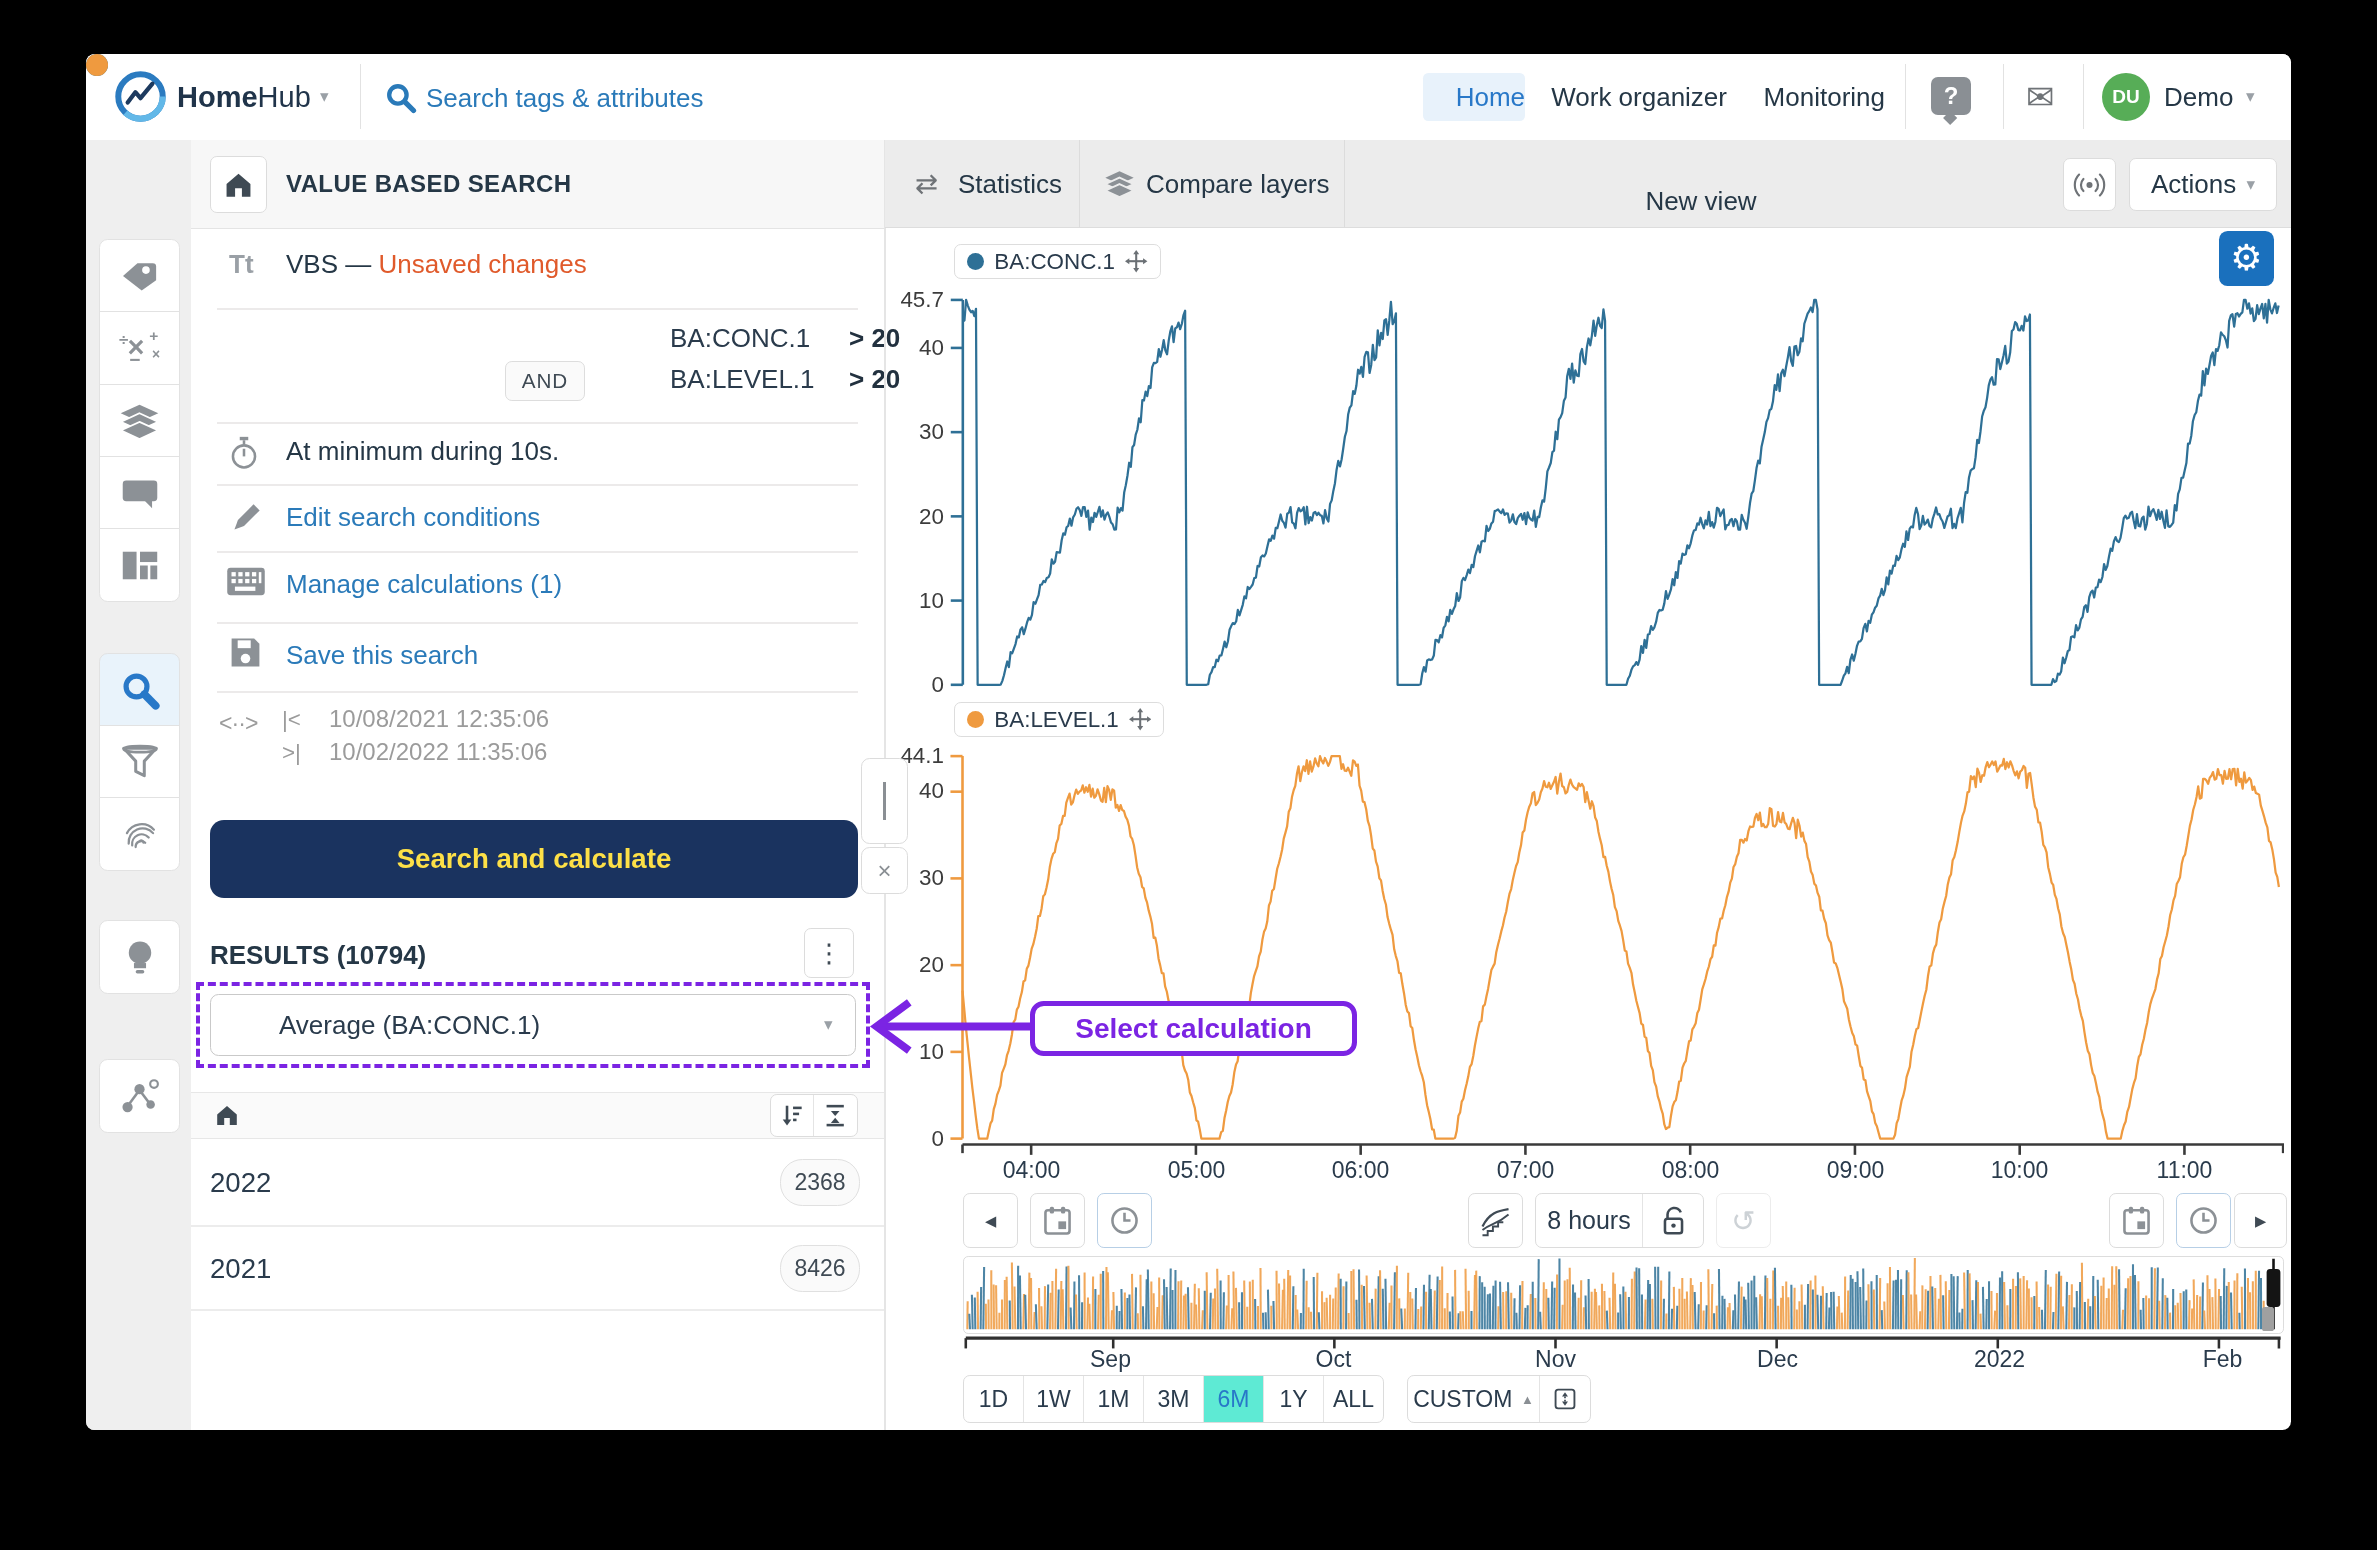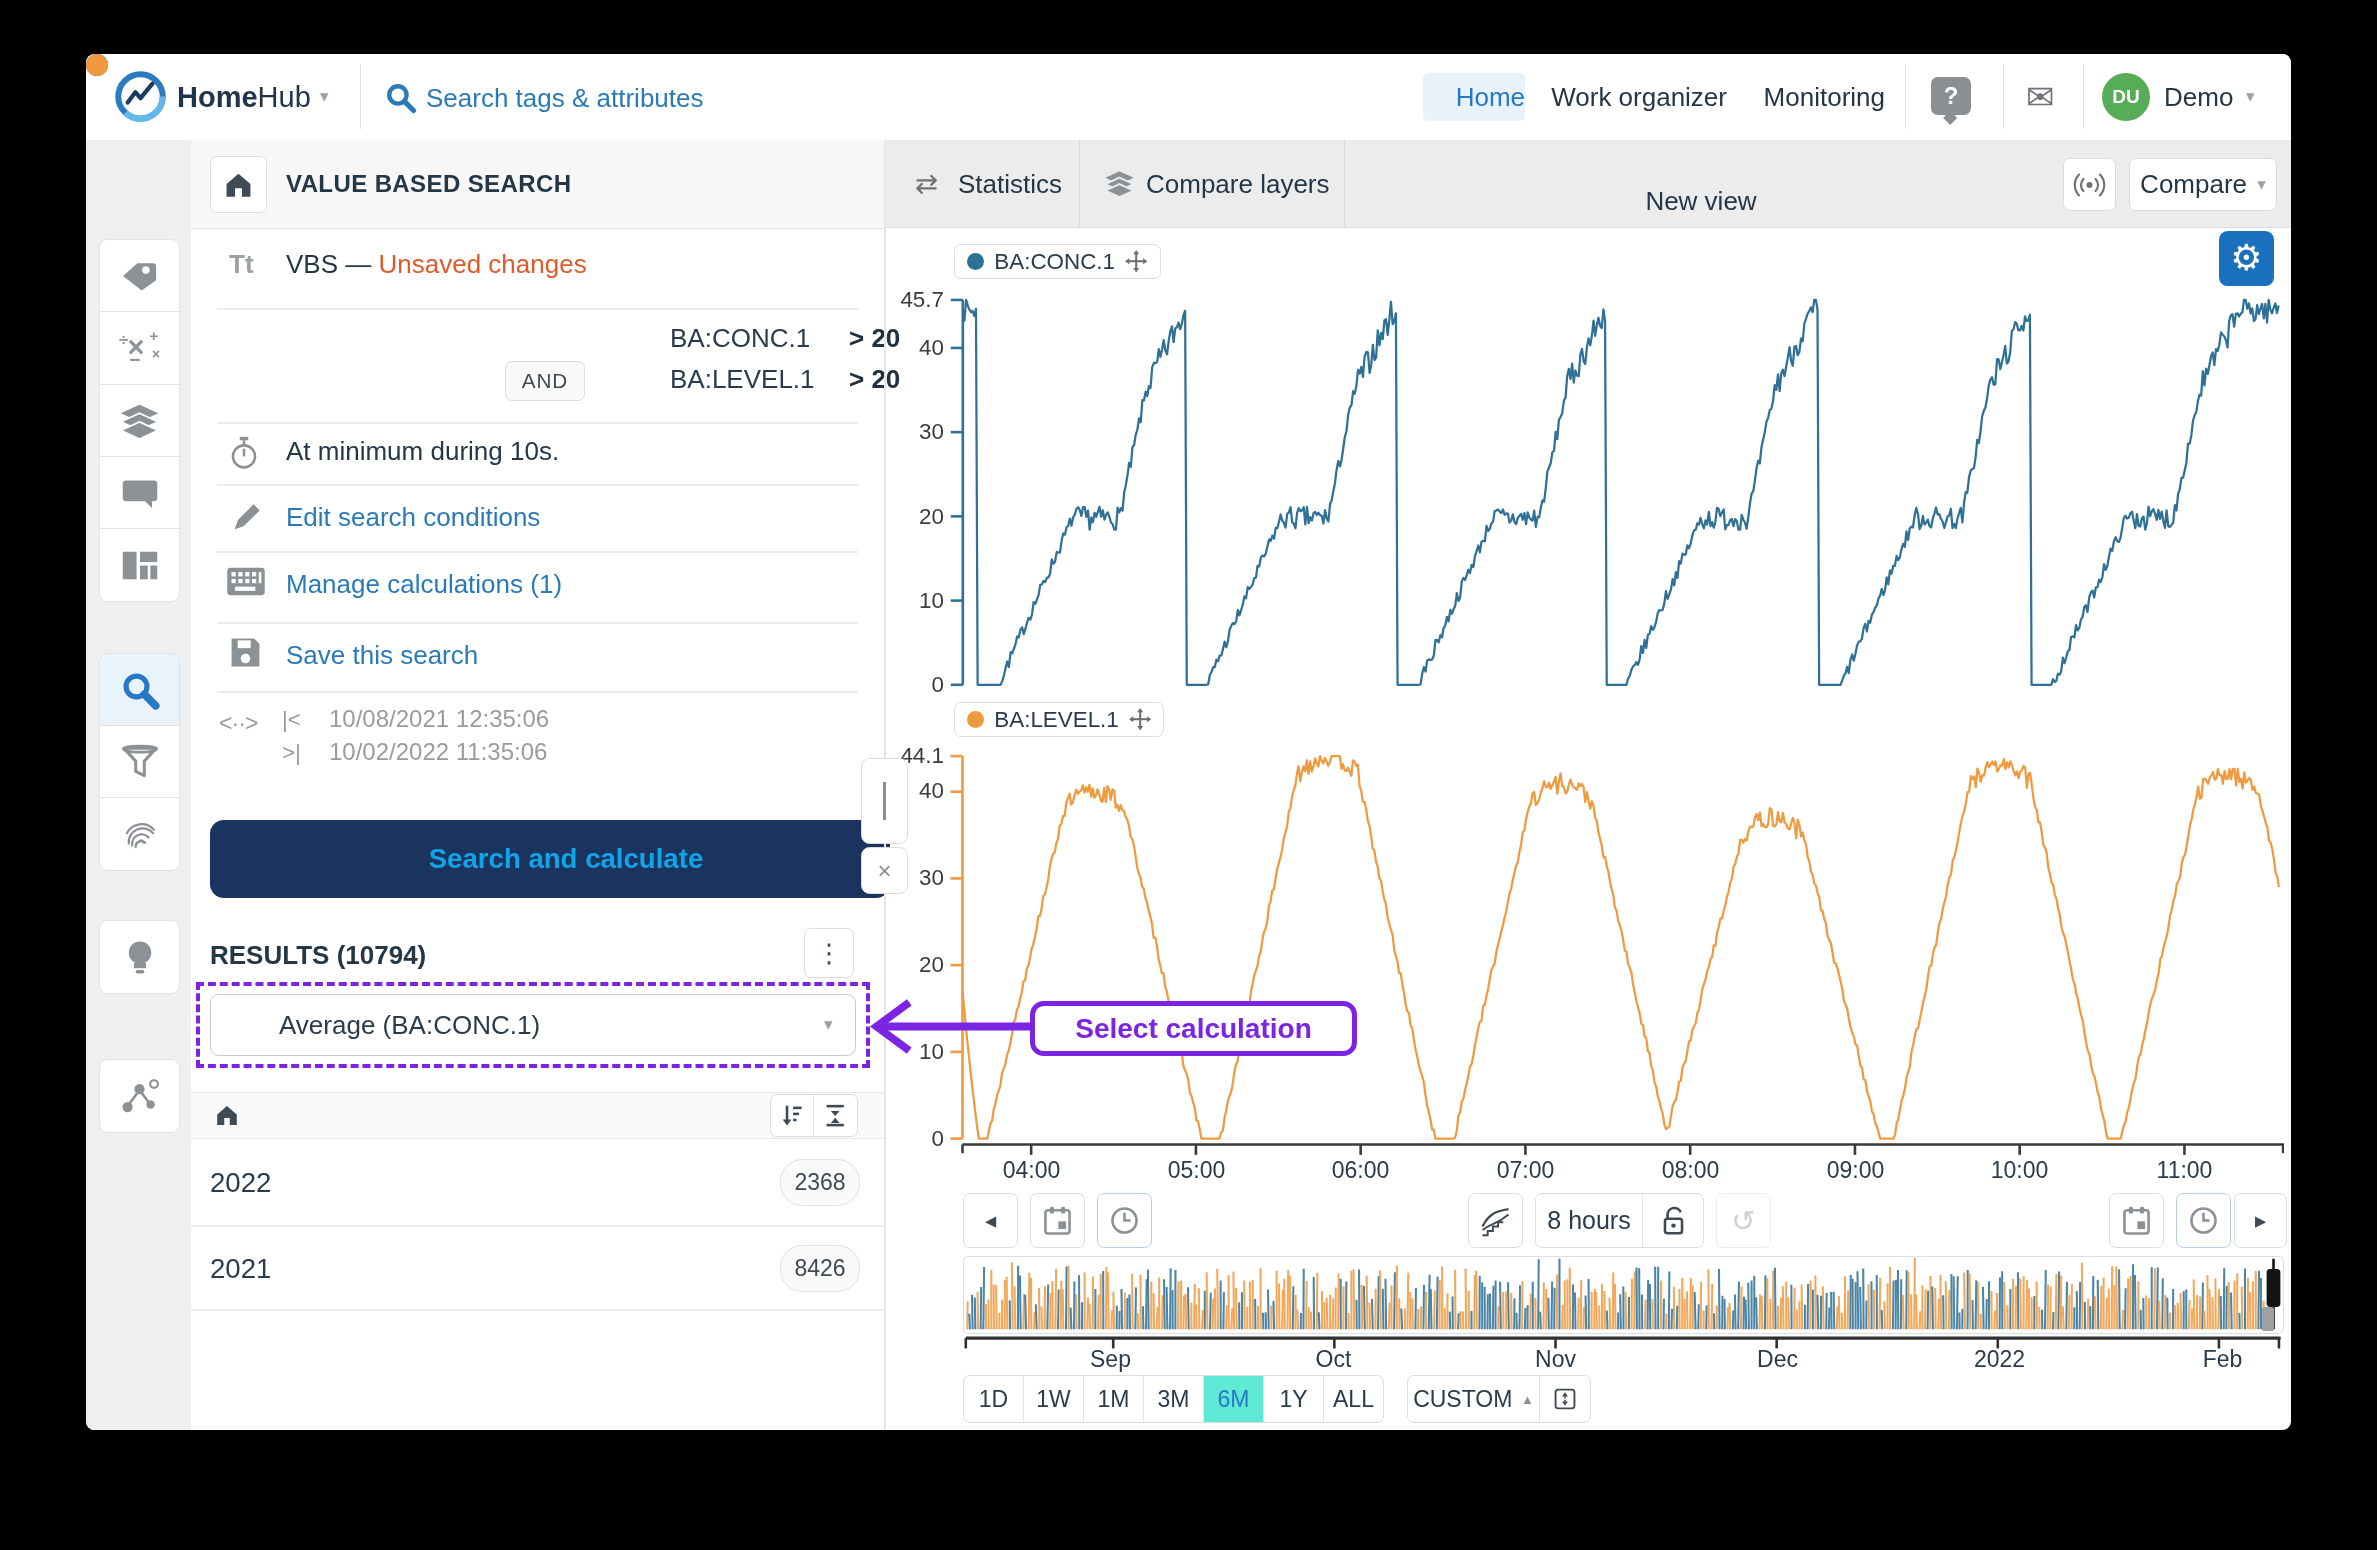"Compare" span { text: Compare -> Actions }
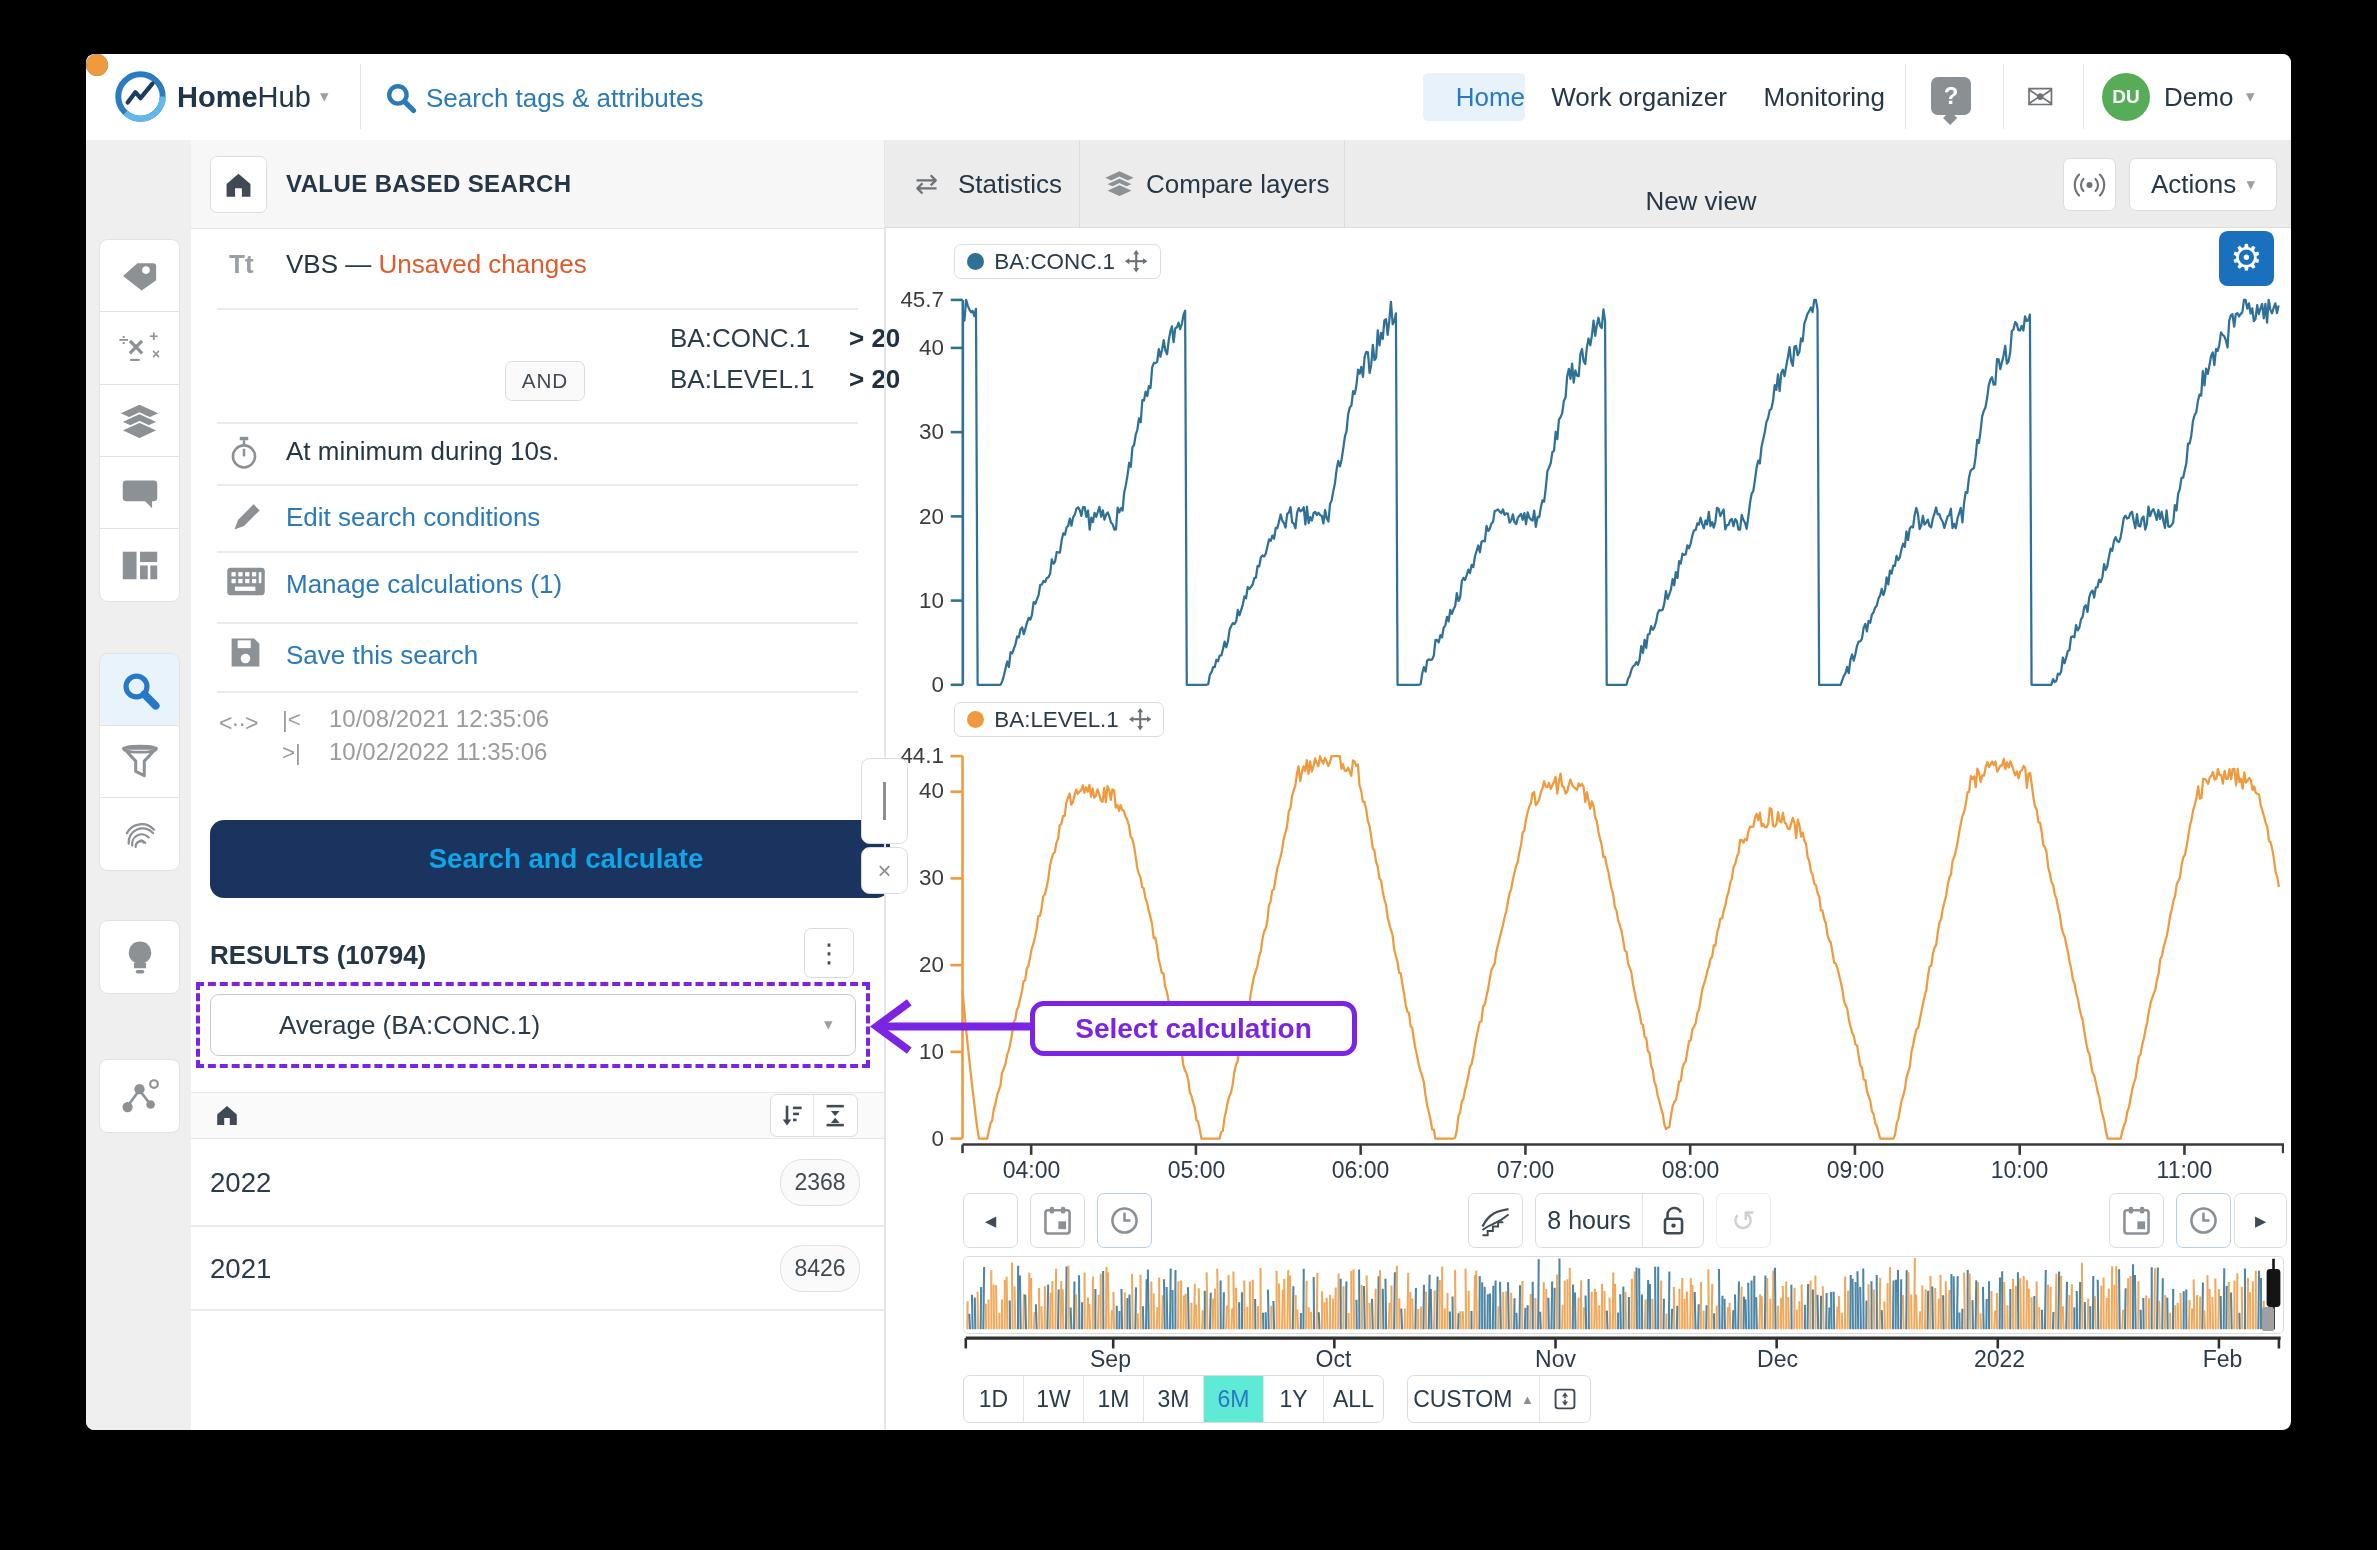"Search and calculate" .searchbtn { color: #0ea5e9 -> #fde047; padding-left: 32px -> none }
